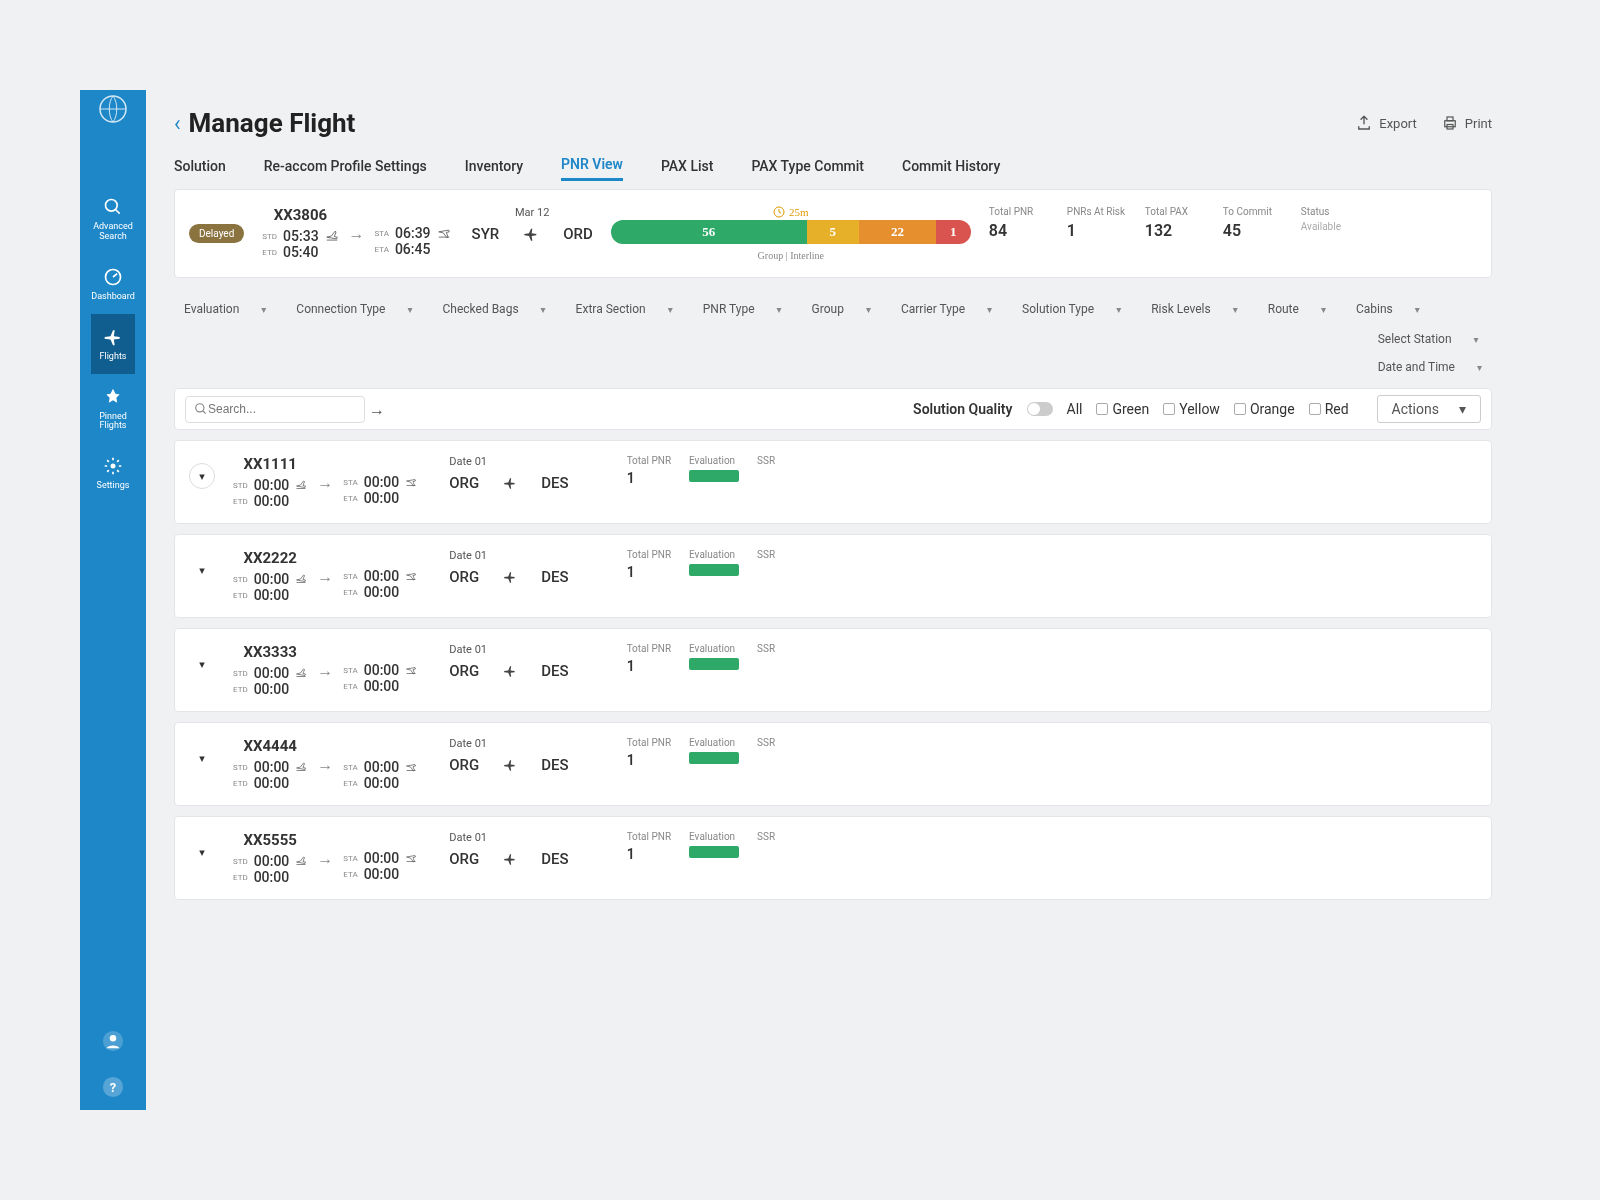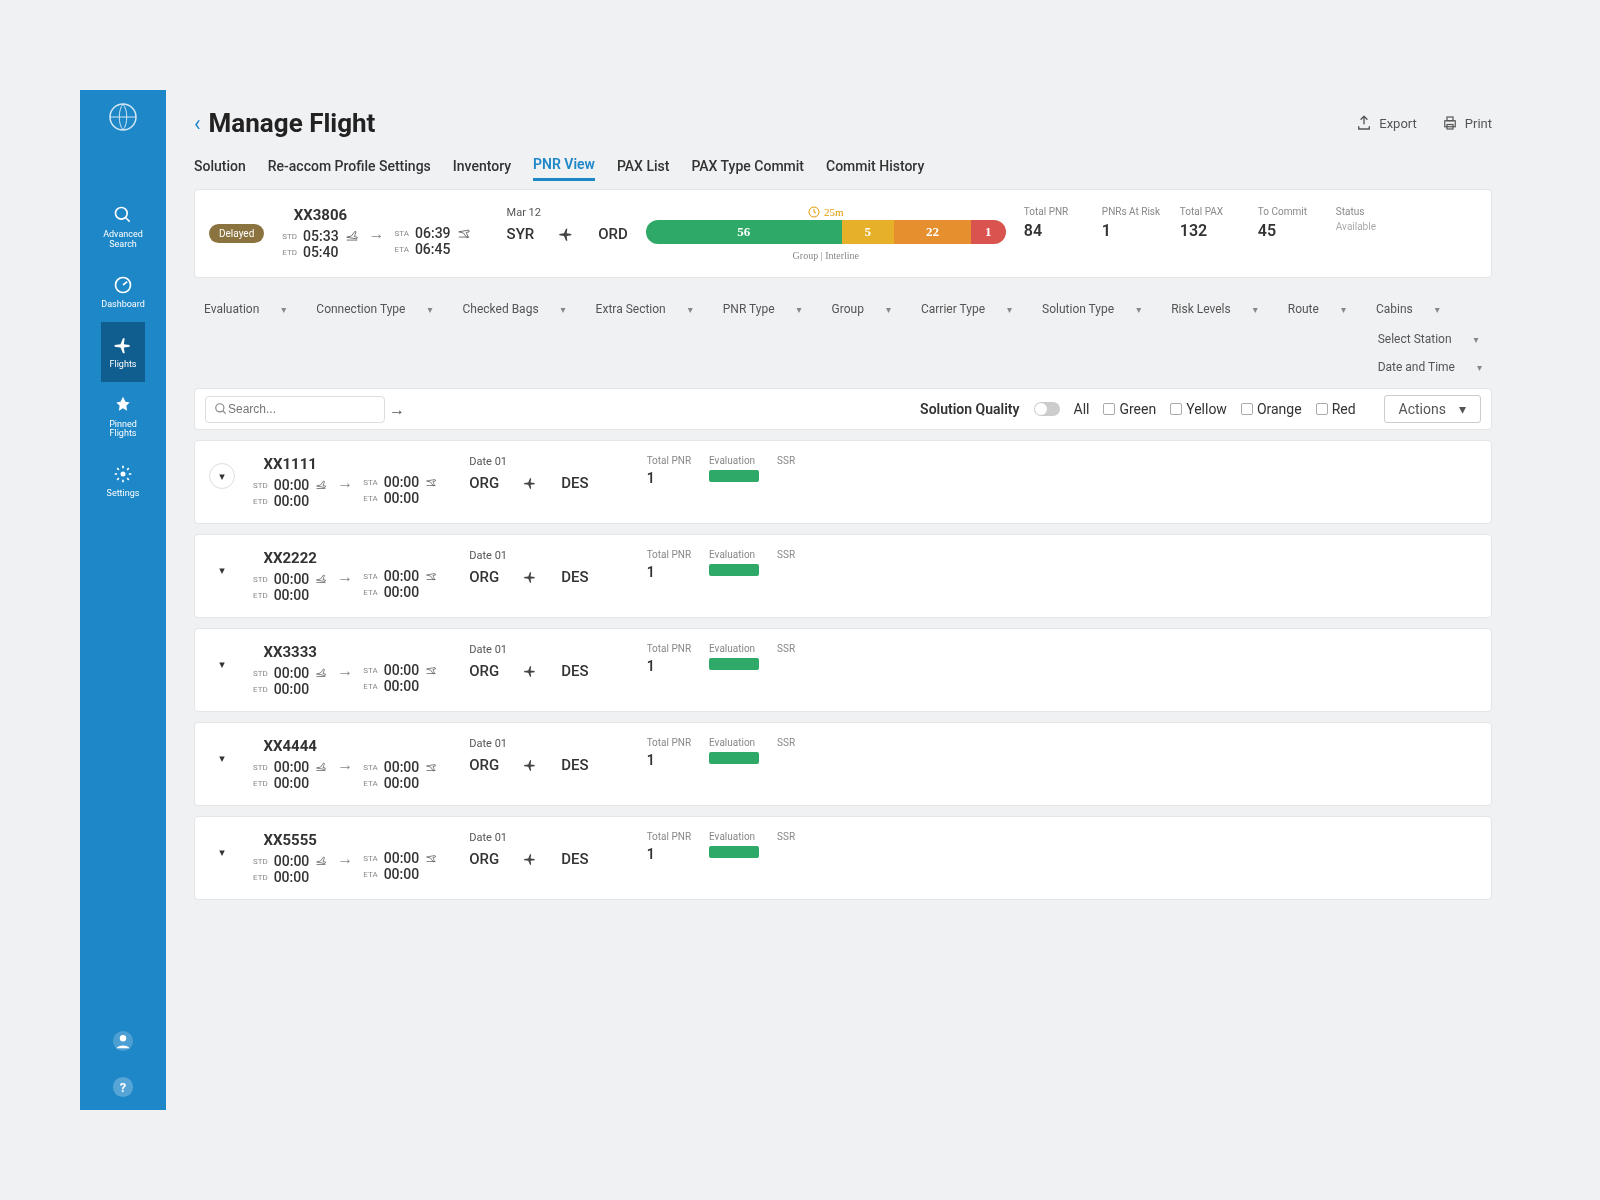"Solution" .tabs-row { gap: 22px -> 38px }
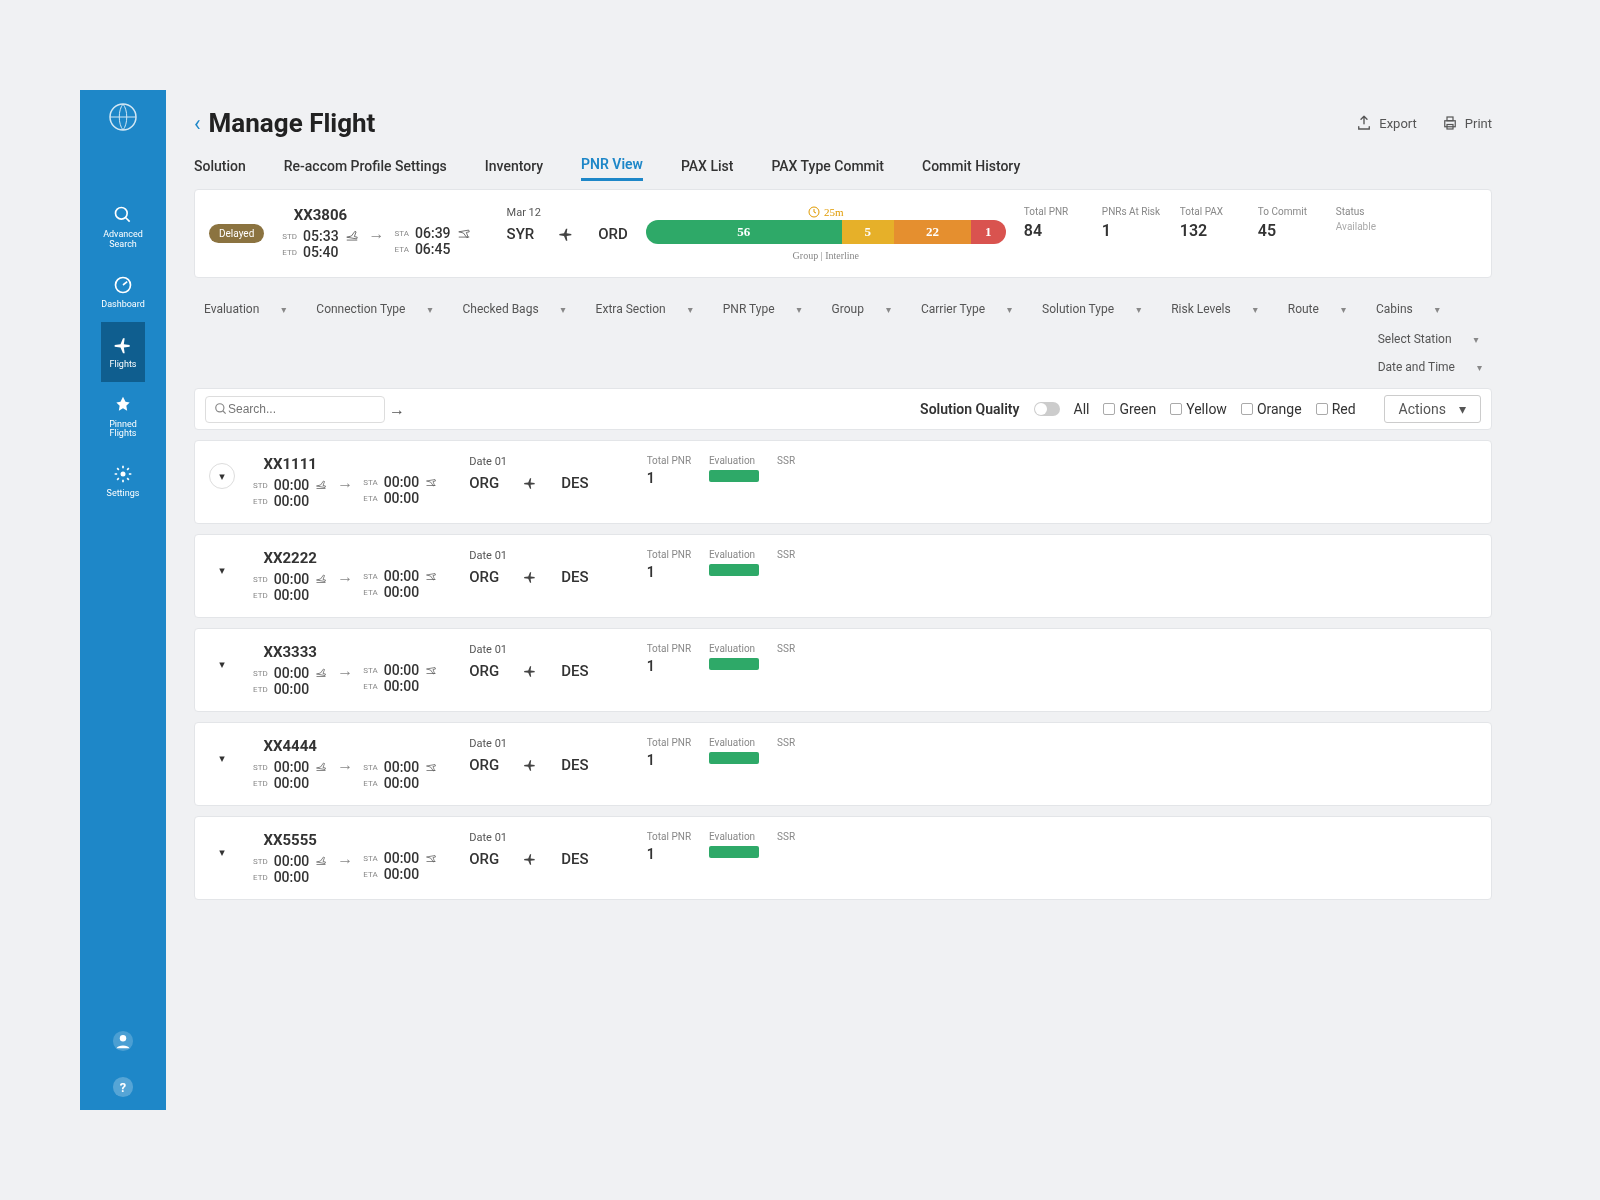"Mar 12" div.route-block { align-items: none -> center; margin-left: 18px -> 3px }
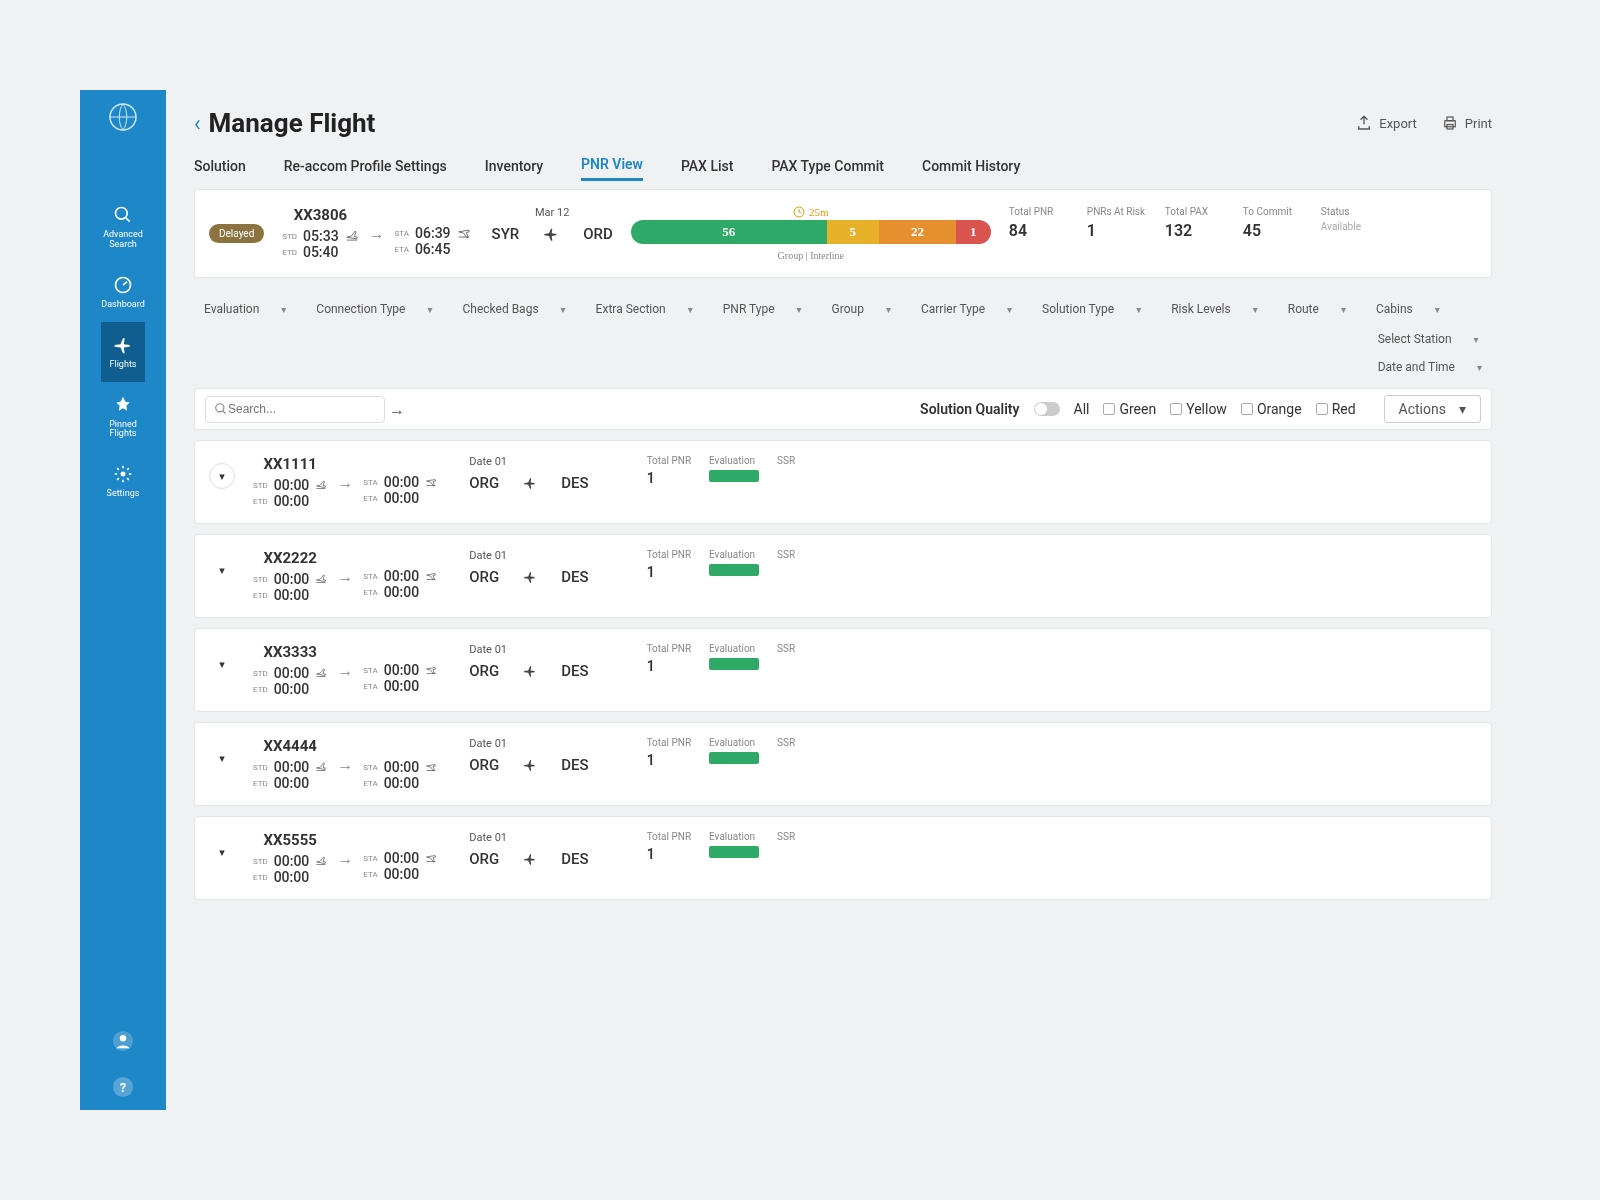"Advanced" .sidebar { padding-top: 12px -> 4px; width: 86px -> 66px }
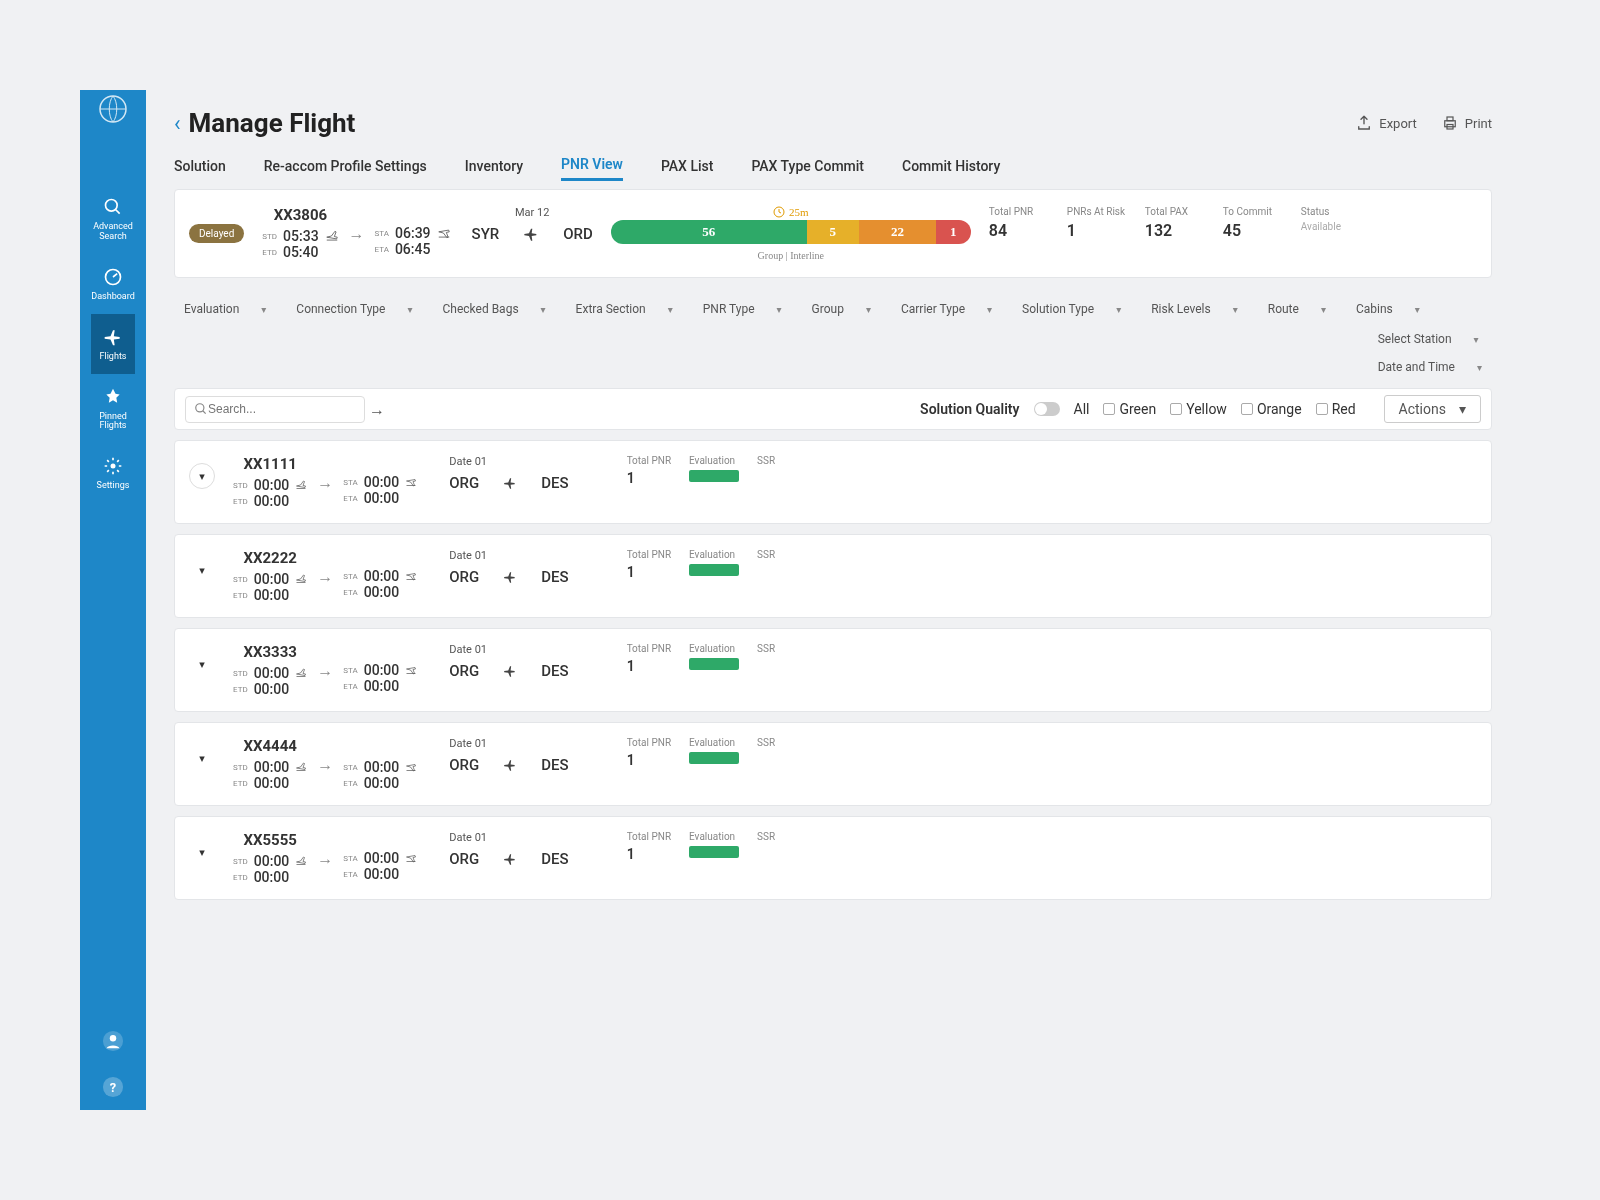"Actions" .actions-dd { gap: 13px -> 20px }
